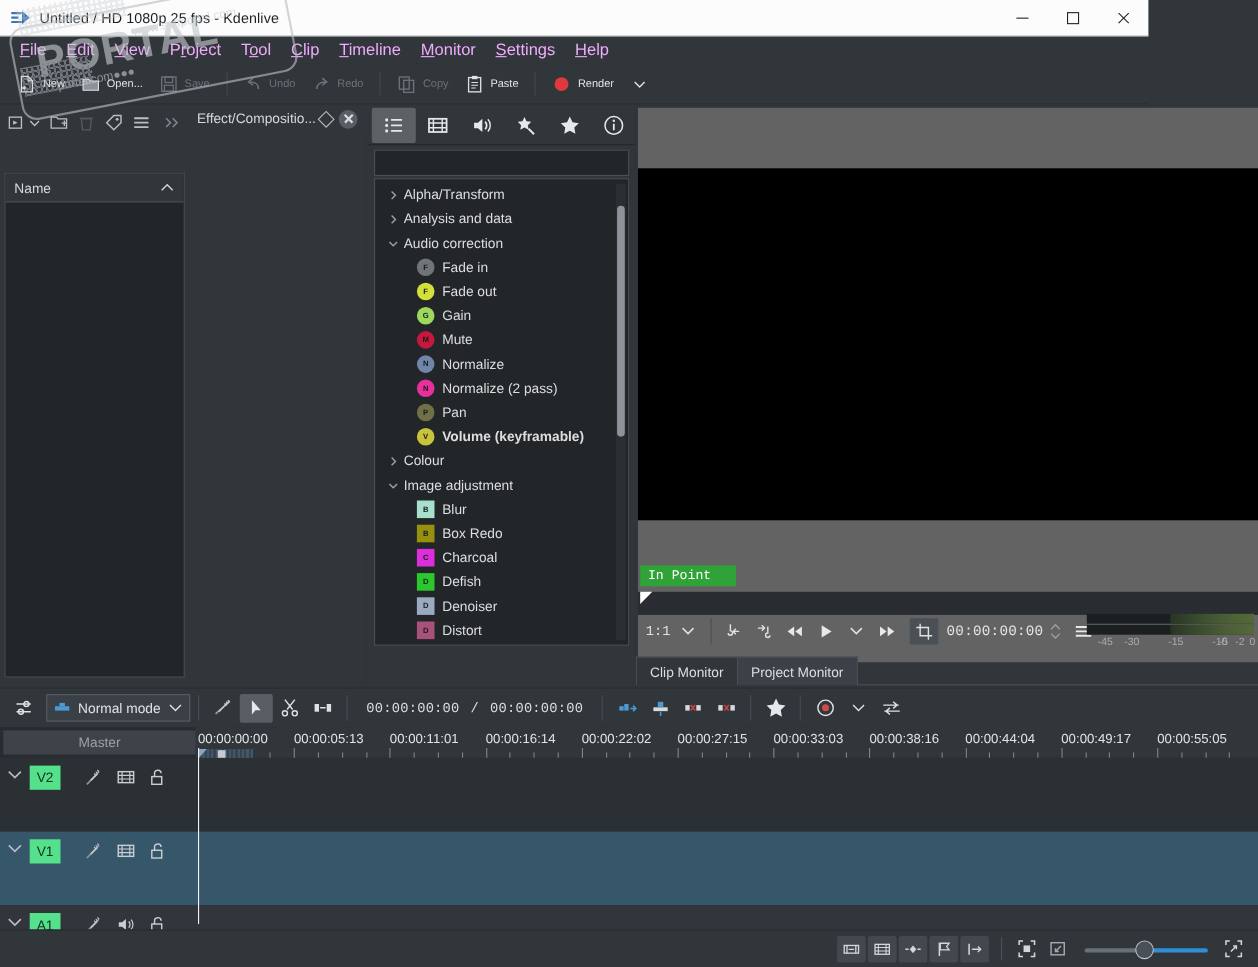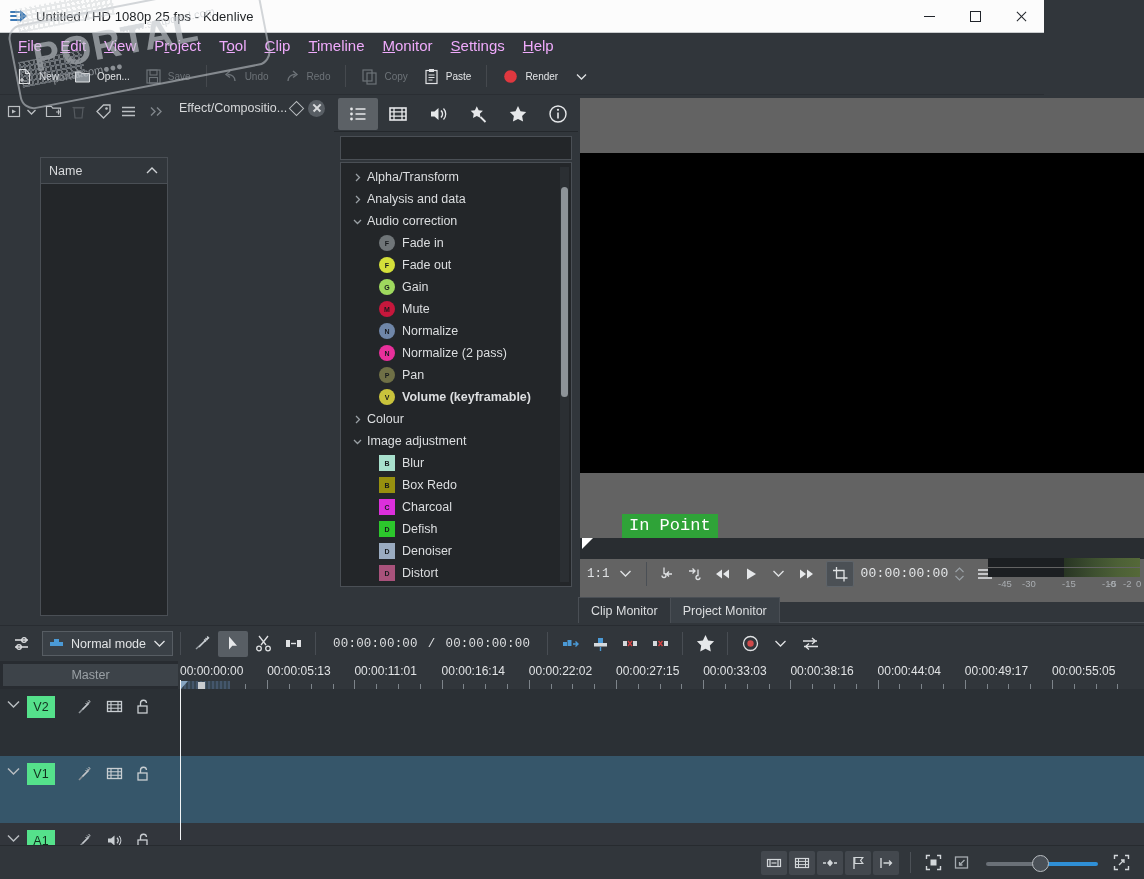"Name" .bin-list { margin-left: 36px -> none }
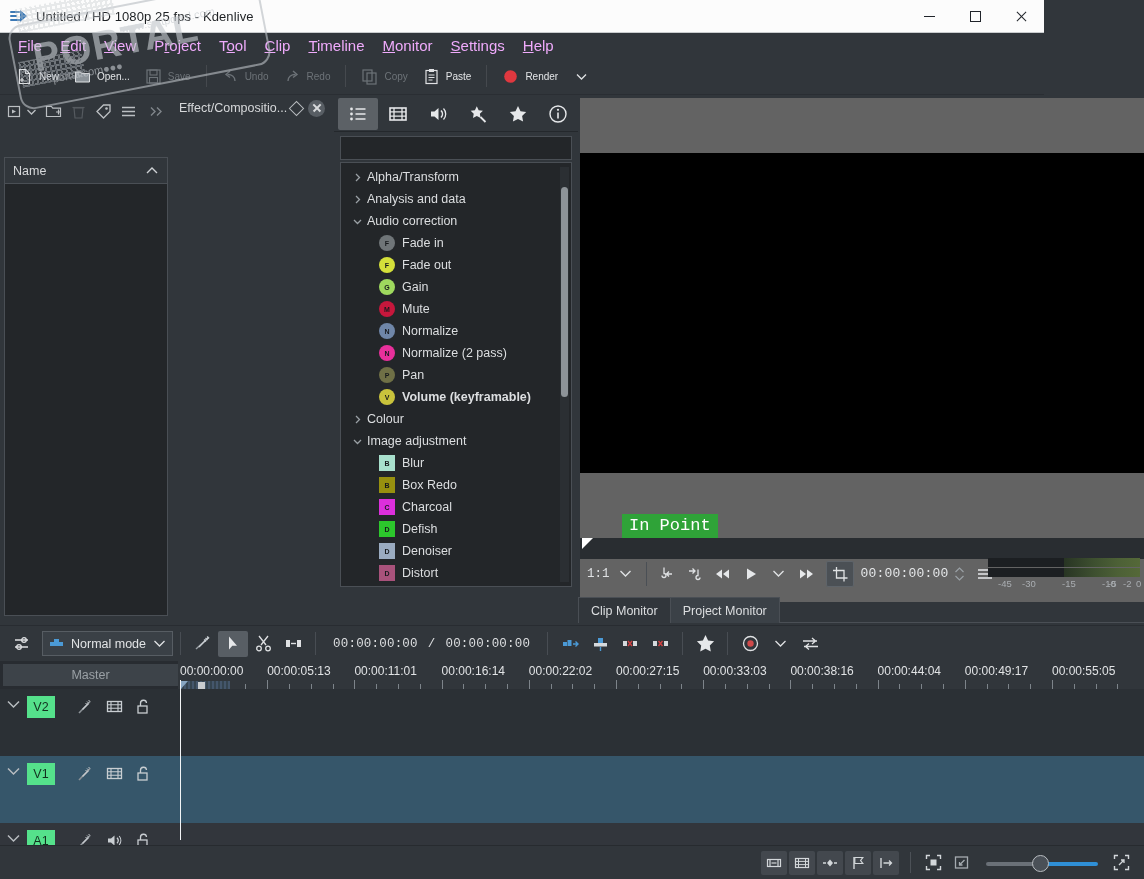"In Point" .in-point { font-size: 17px -> 12px; margin-left: 40px -> none; padding: 2px 7px 3px 7px -> 2px 22px 3px 7px }
